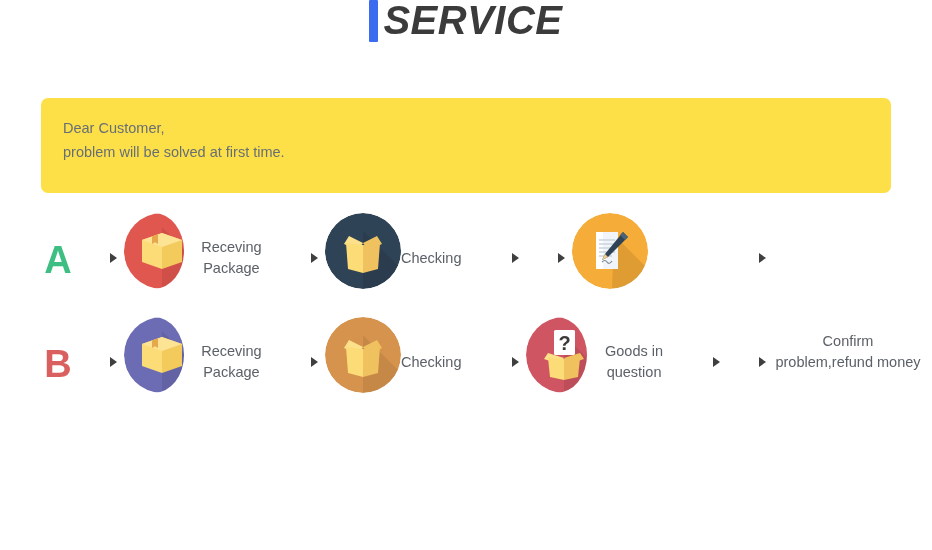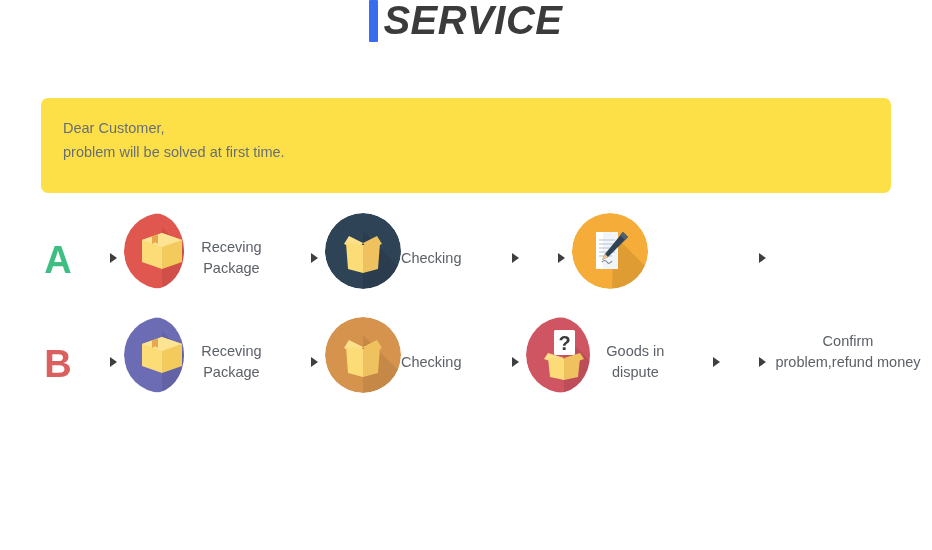"Goods in dispute" div.label { text: dispute -> question }
